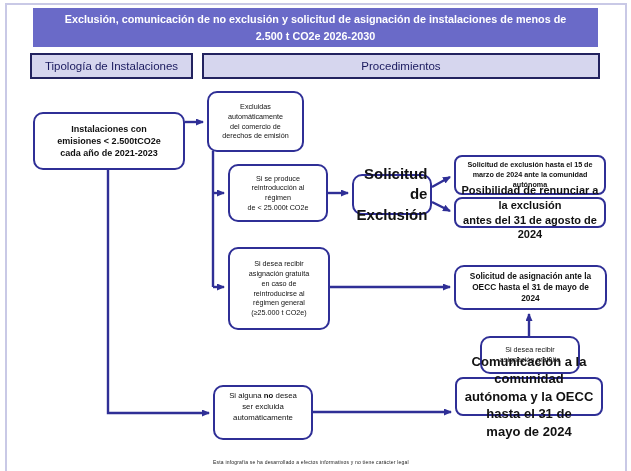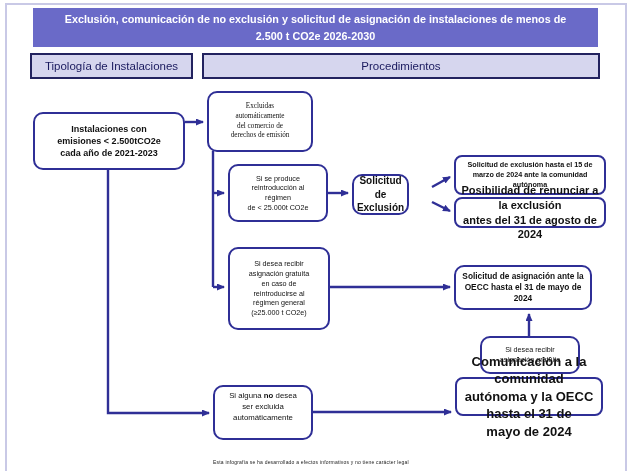"Excluidas" div.box { font-family: Liberation Serif, serif -> none; width: 106px -> 97px }
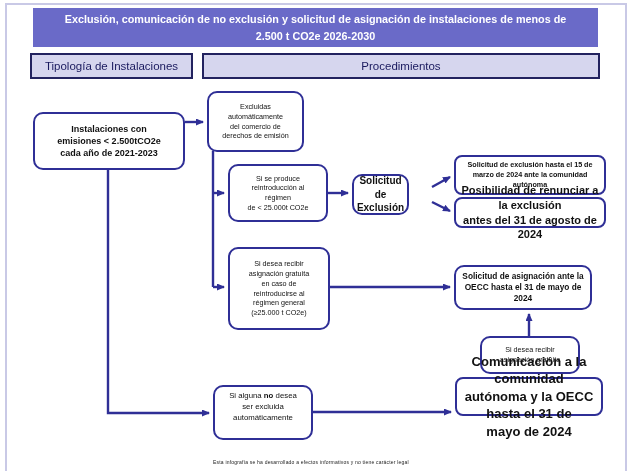"Solicitud de" div.box { font-size: 10px -> 15px; text-align: none -> right; width: 57px -> 80px }
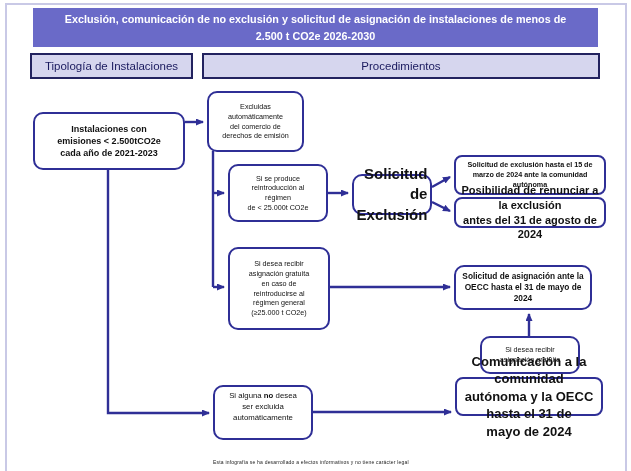"Solicitud de asignación ante la" div.box { width: 138px -> 153px }
